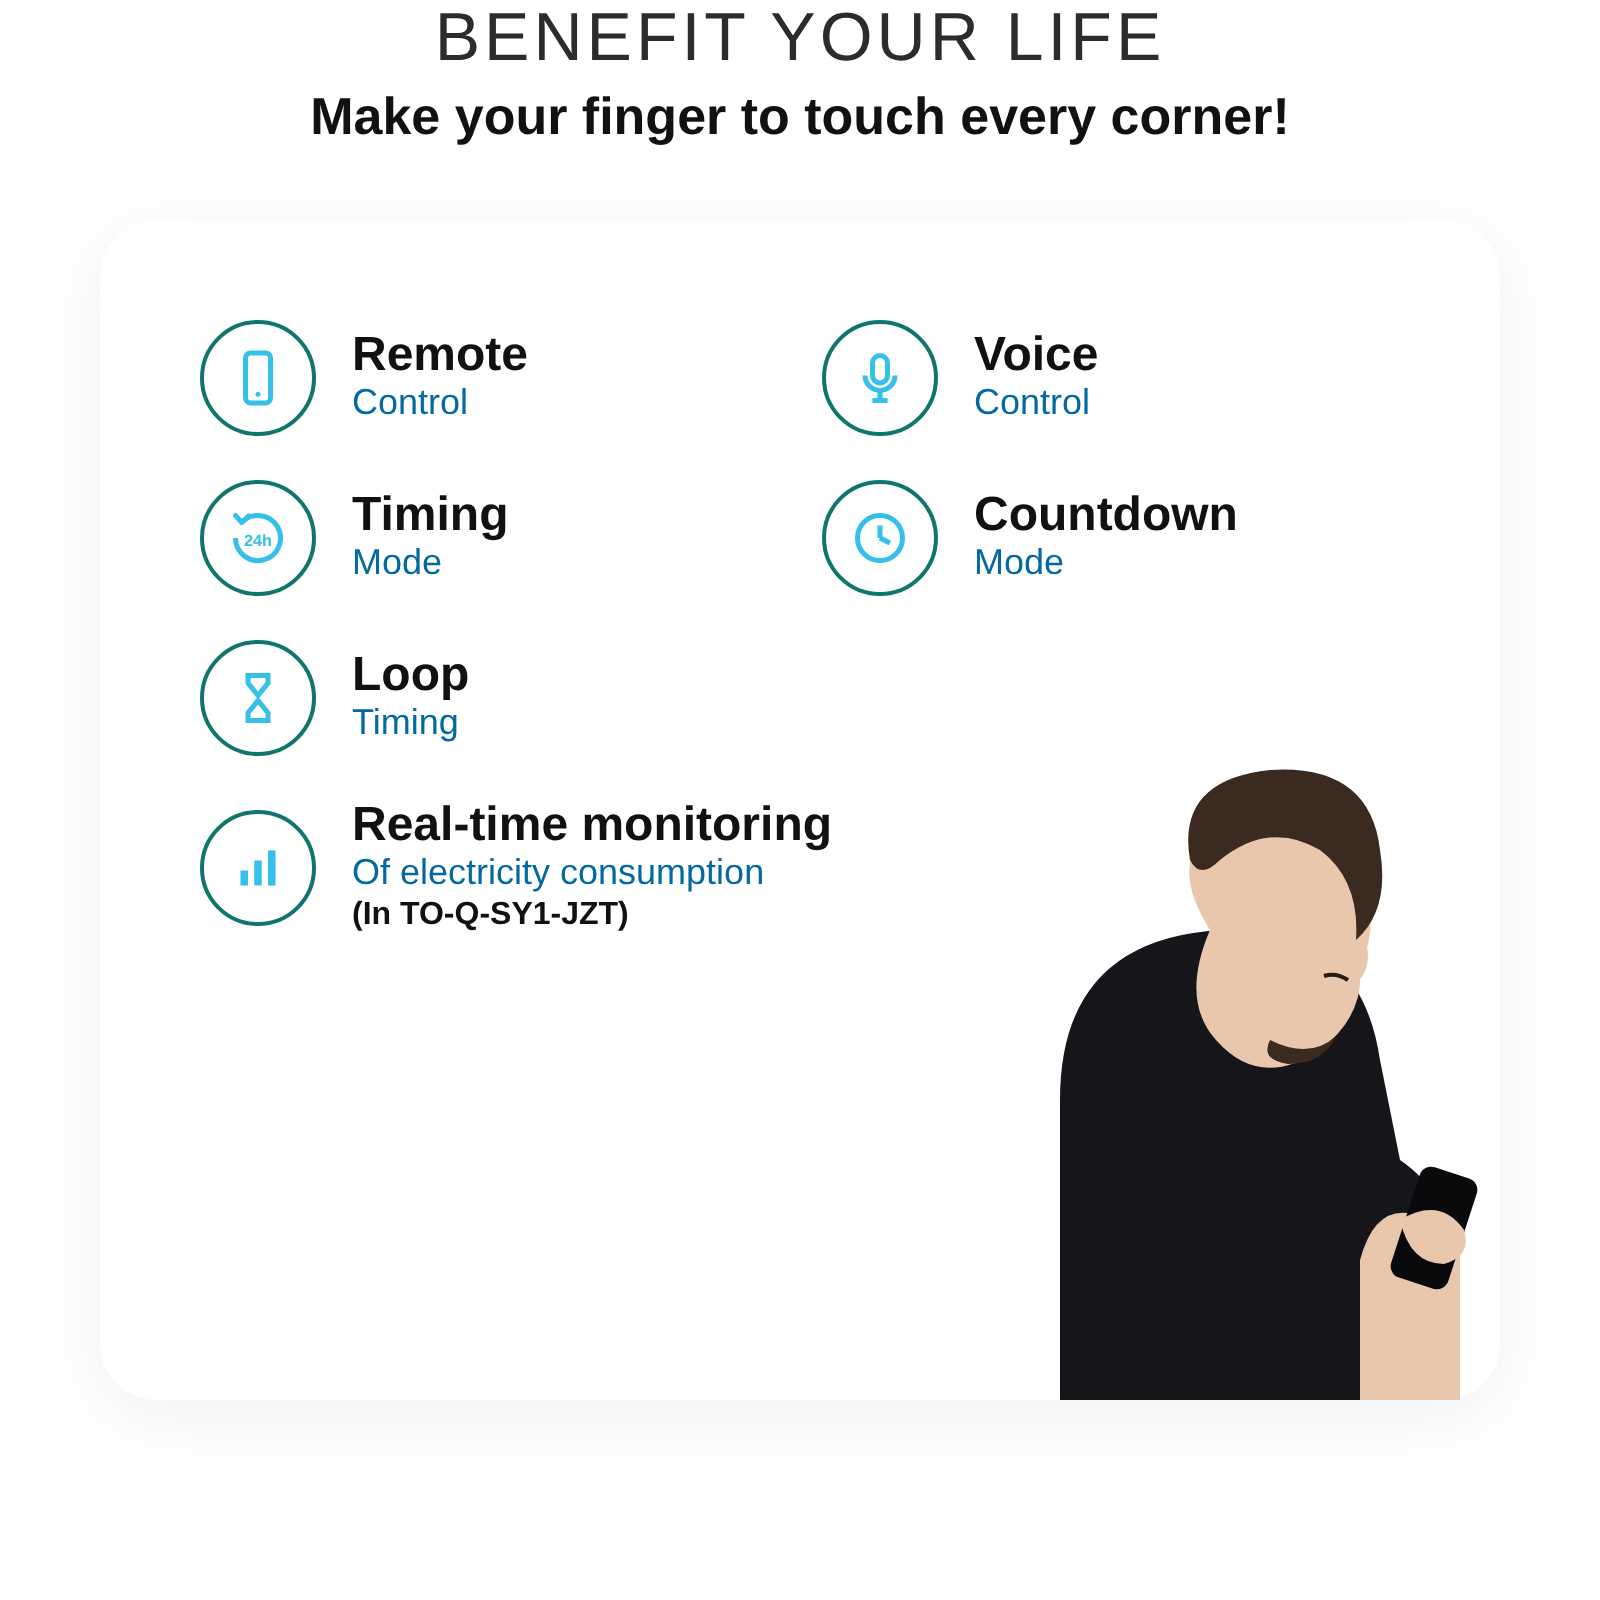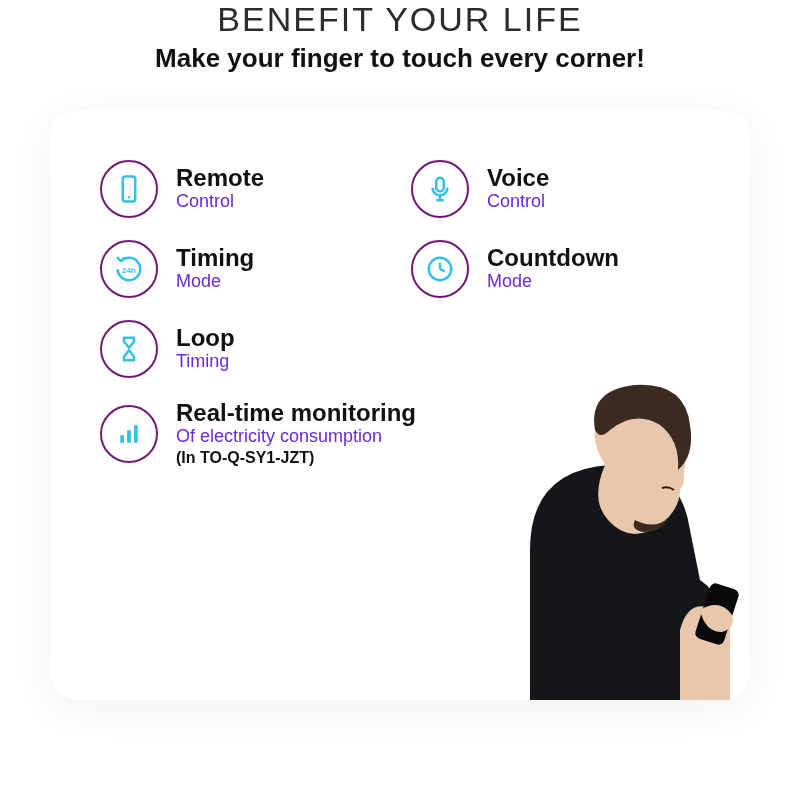"Control" .feature-text .line2 { color: #6d28d9 -> #0369a1 }
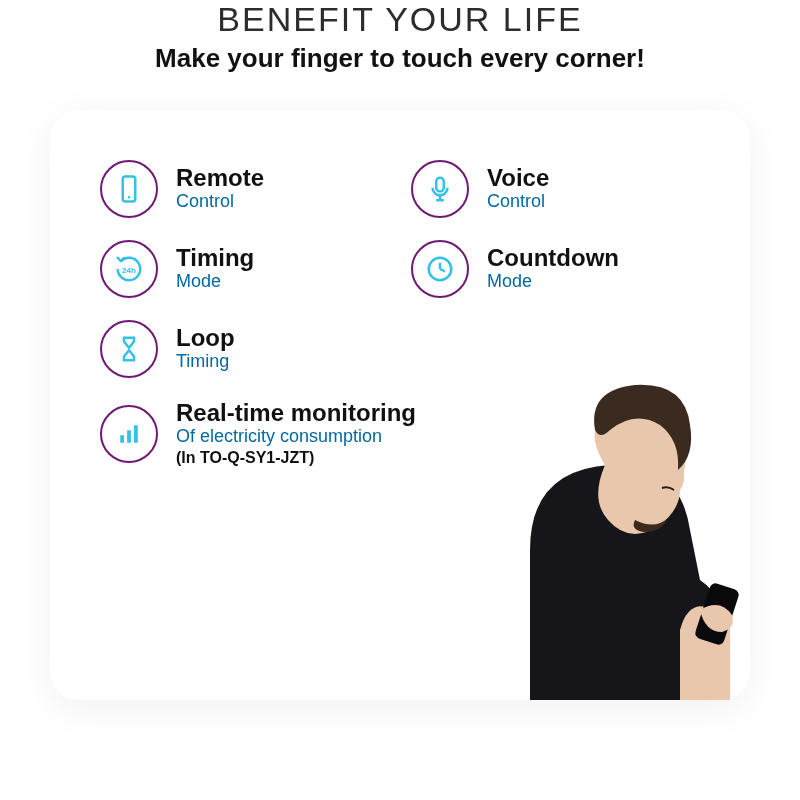"24h" .icon-circle { border: 2px solid #701a75 -> 2px solid #0f766e }
